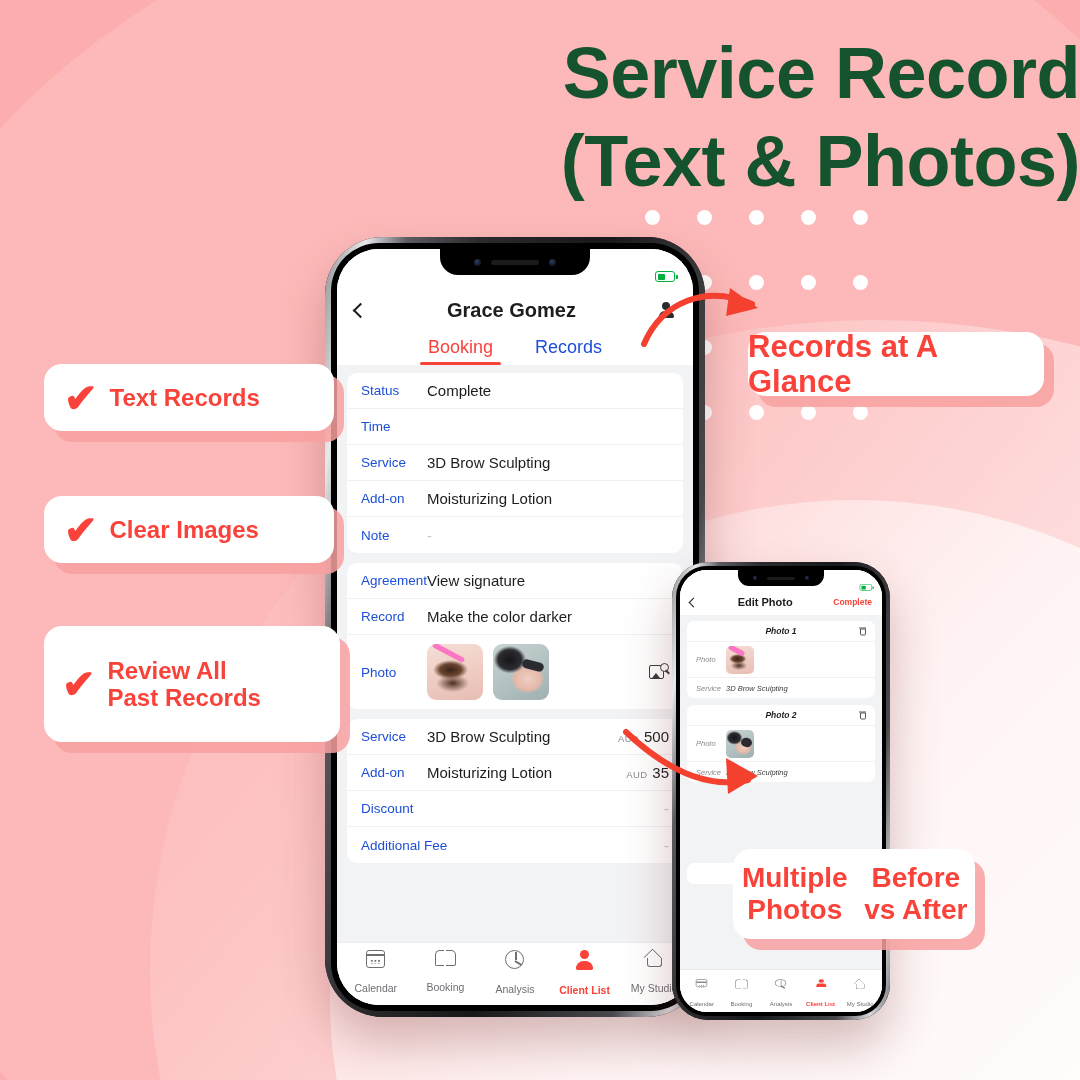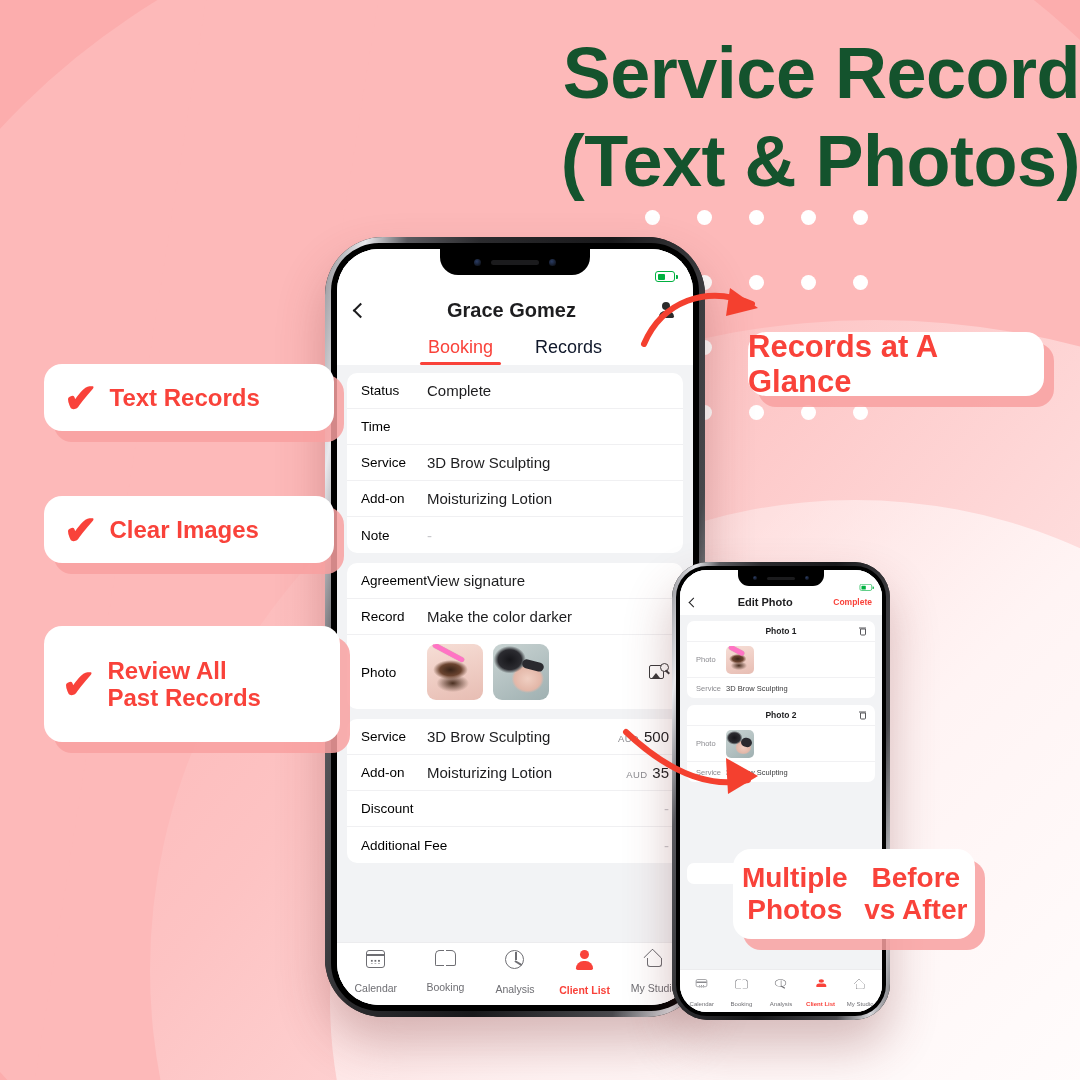"Records" .tab { color: #0f172a -> #1d4ed8 }
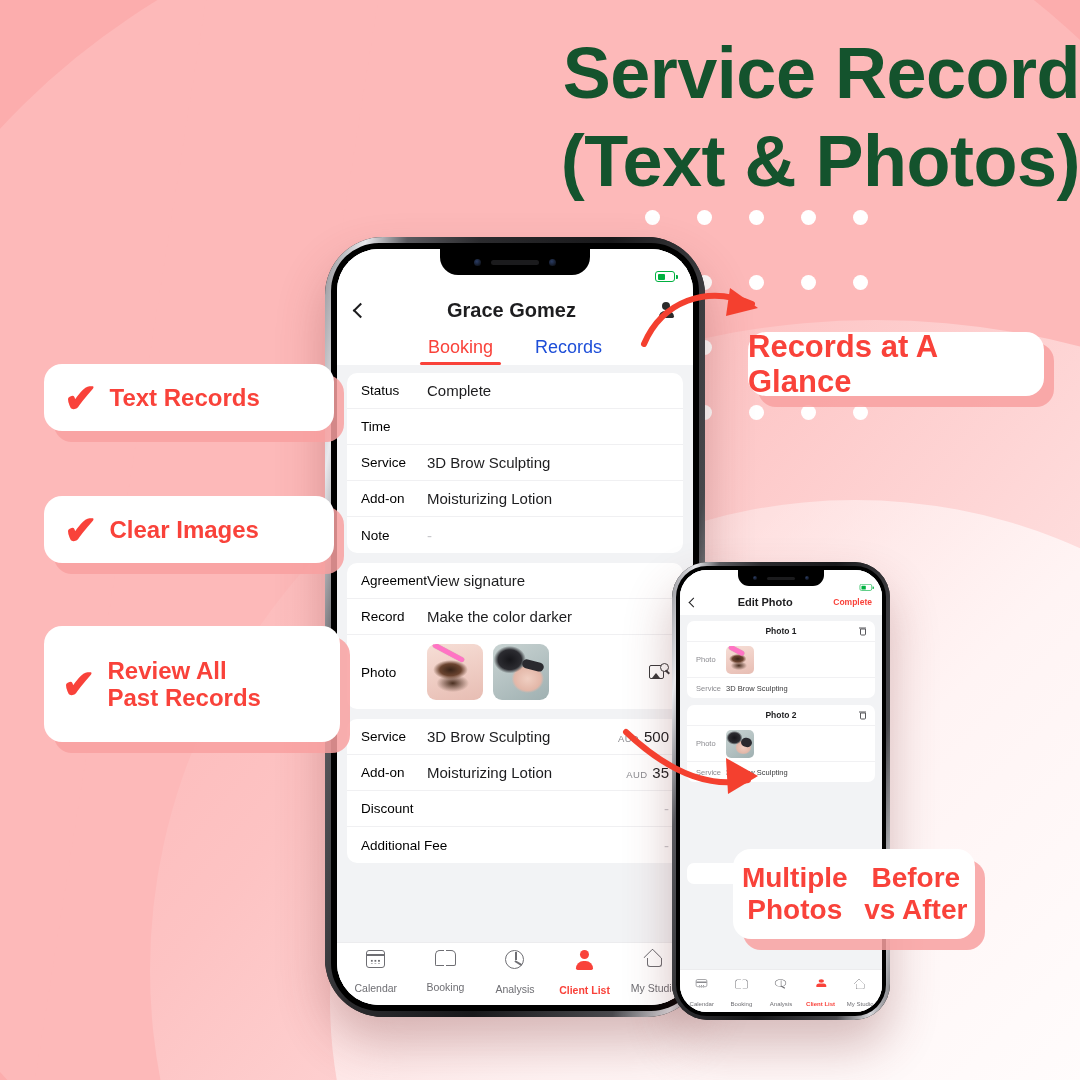"Status" .row .lbl { color: #000000 -> #1d4ed8 }
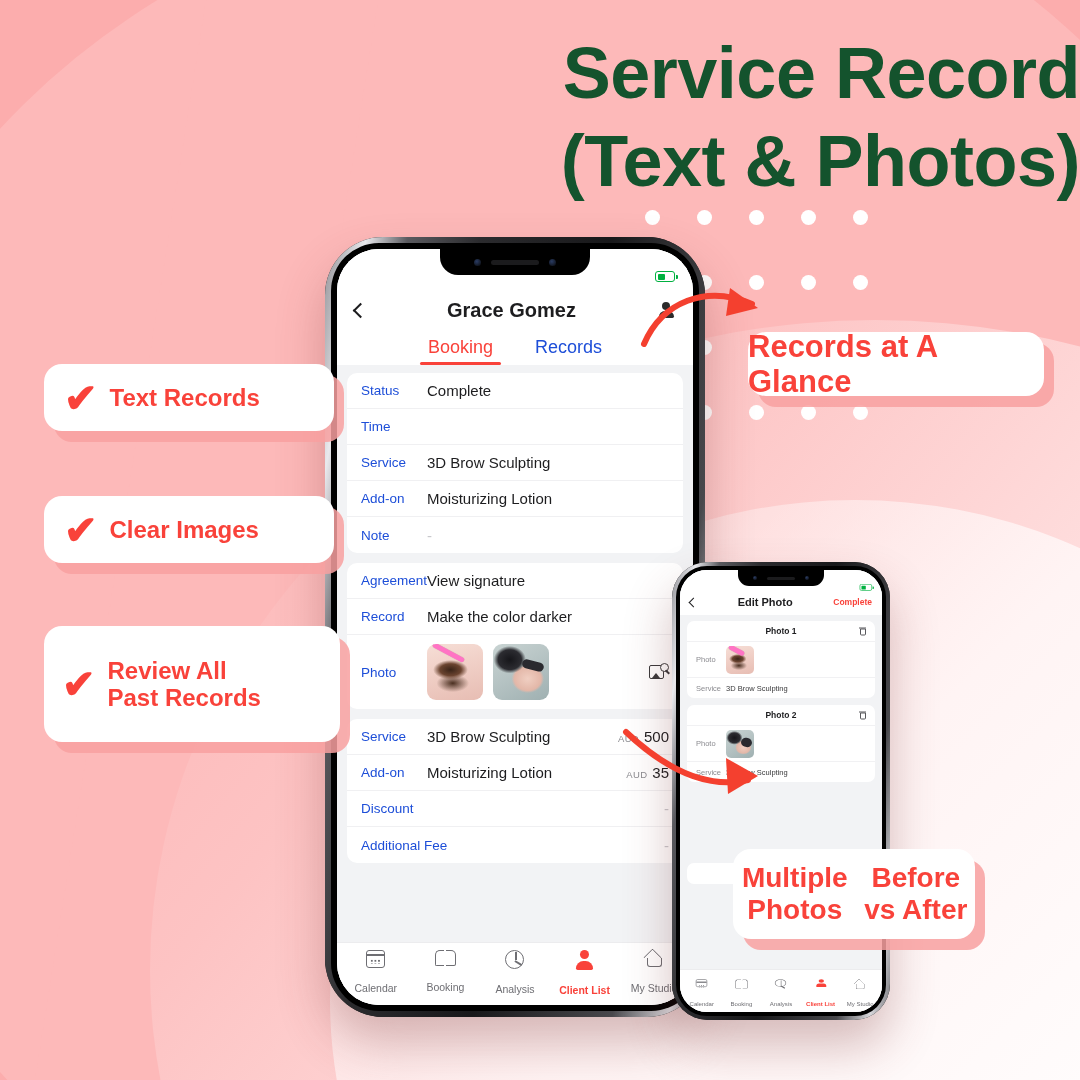"Photo 1" .card2 { font-style: none -> italic }
